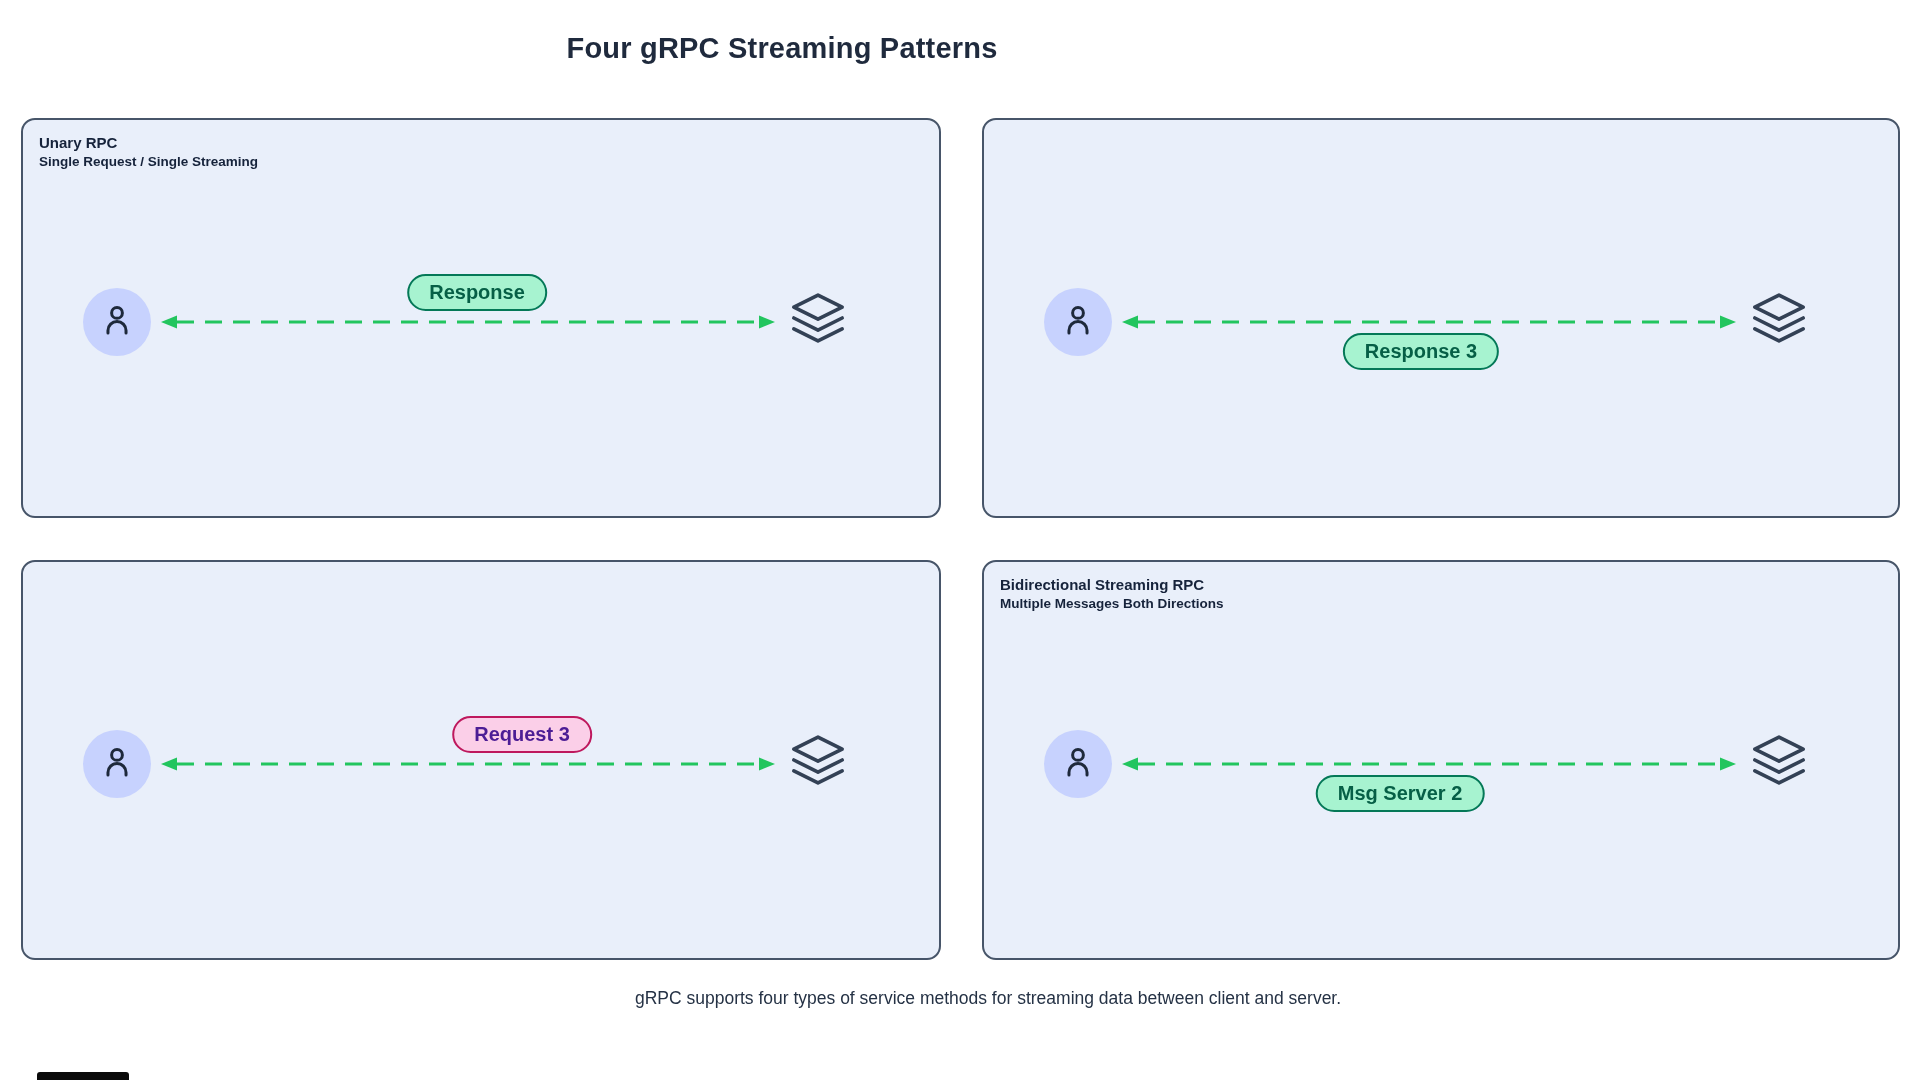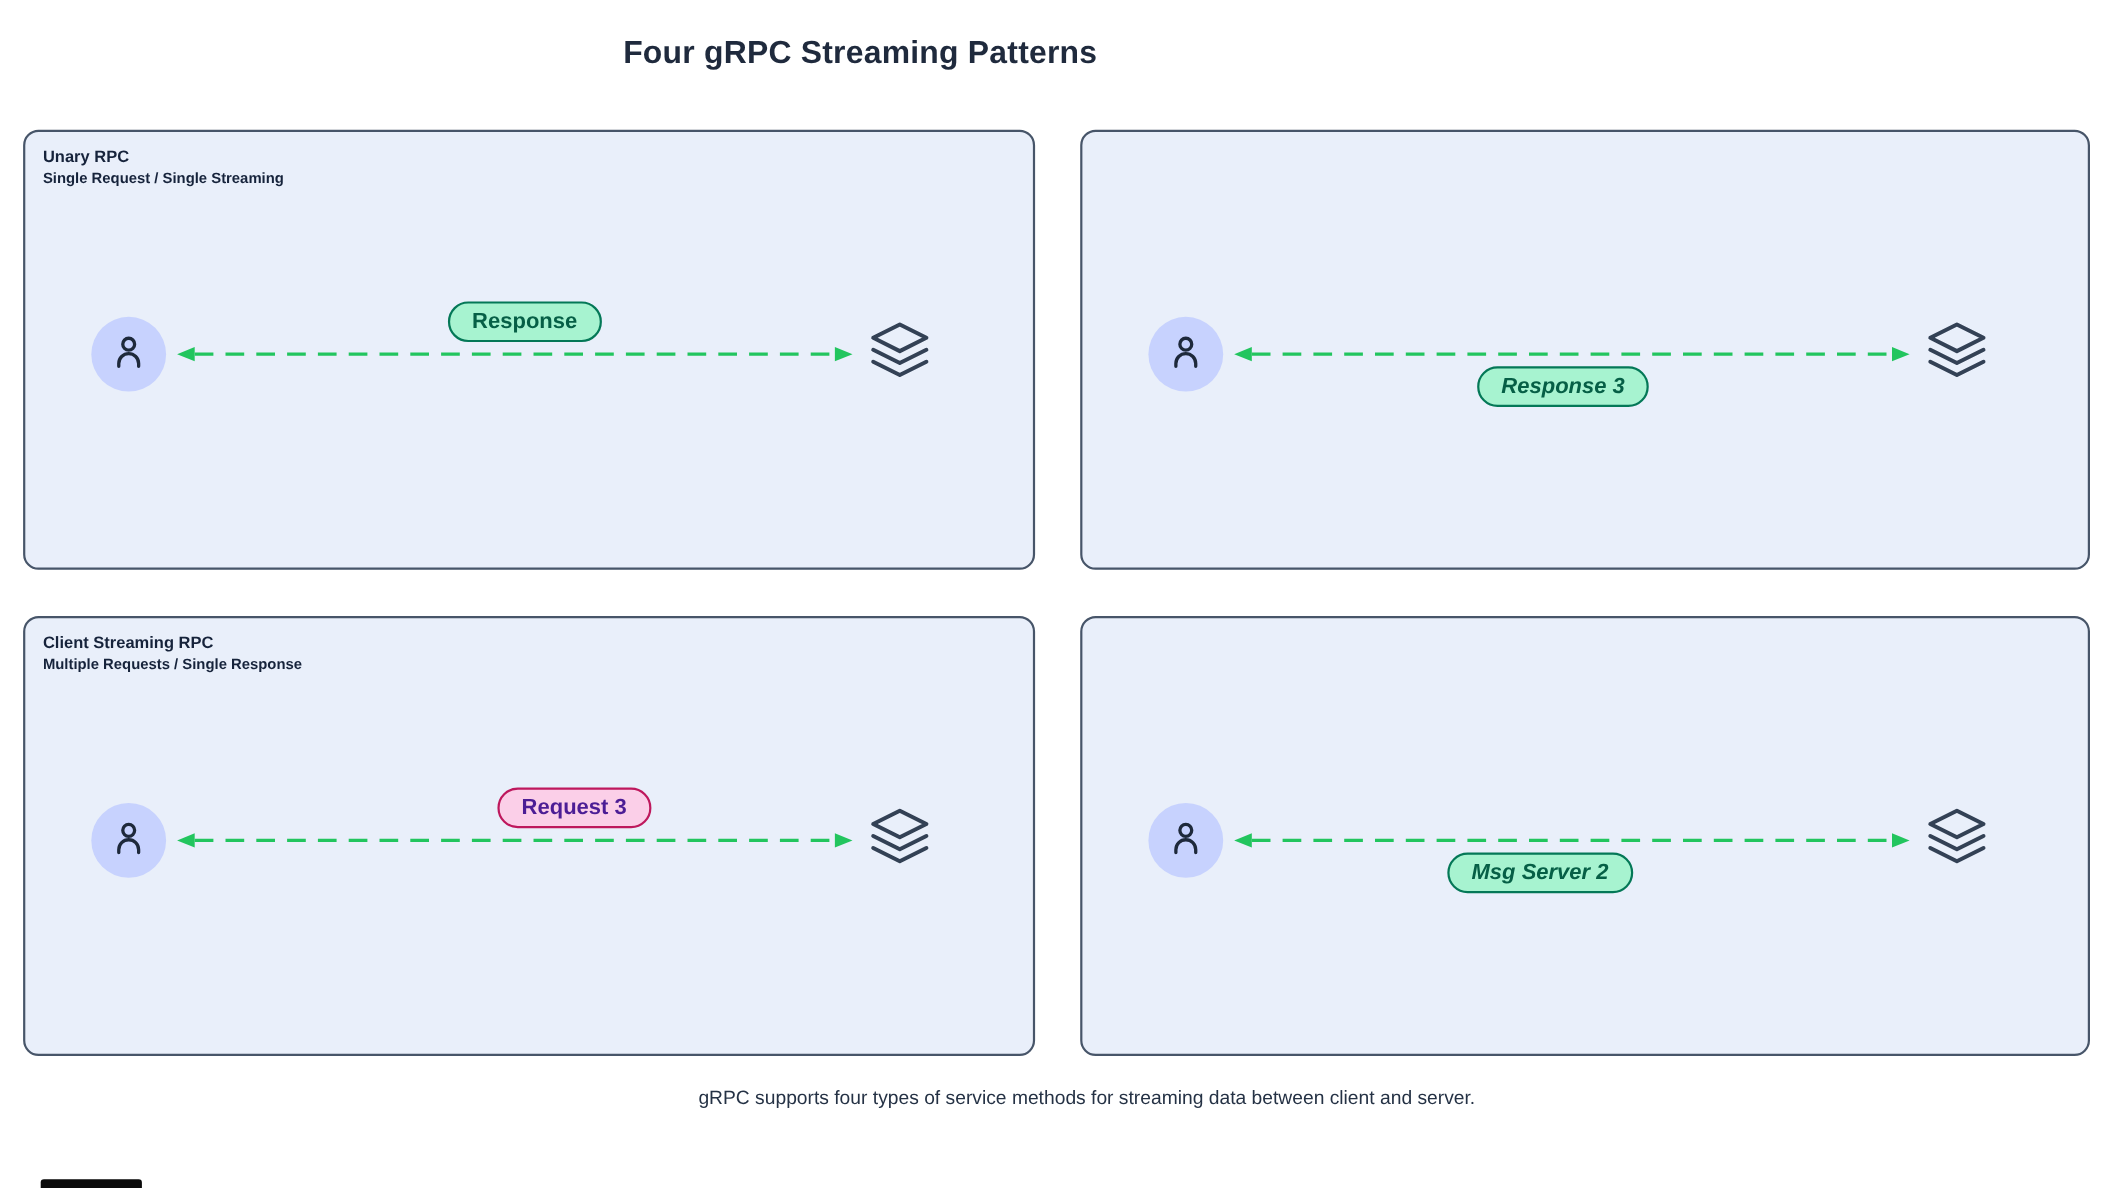"Response 3" .pill-below { font-style: italic -> none }
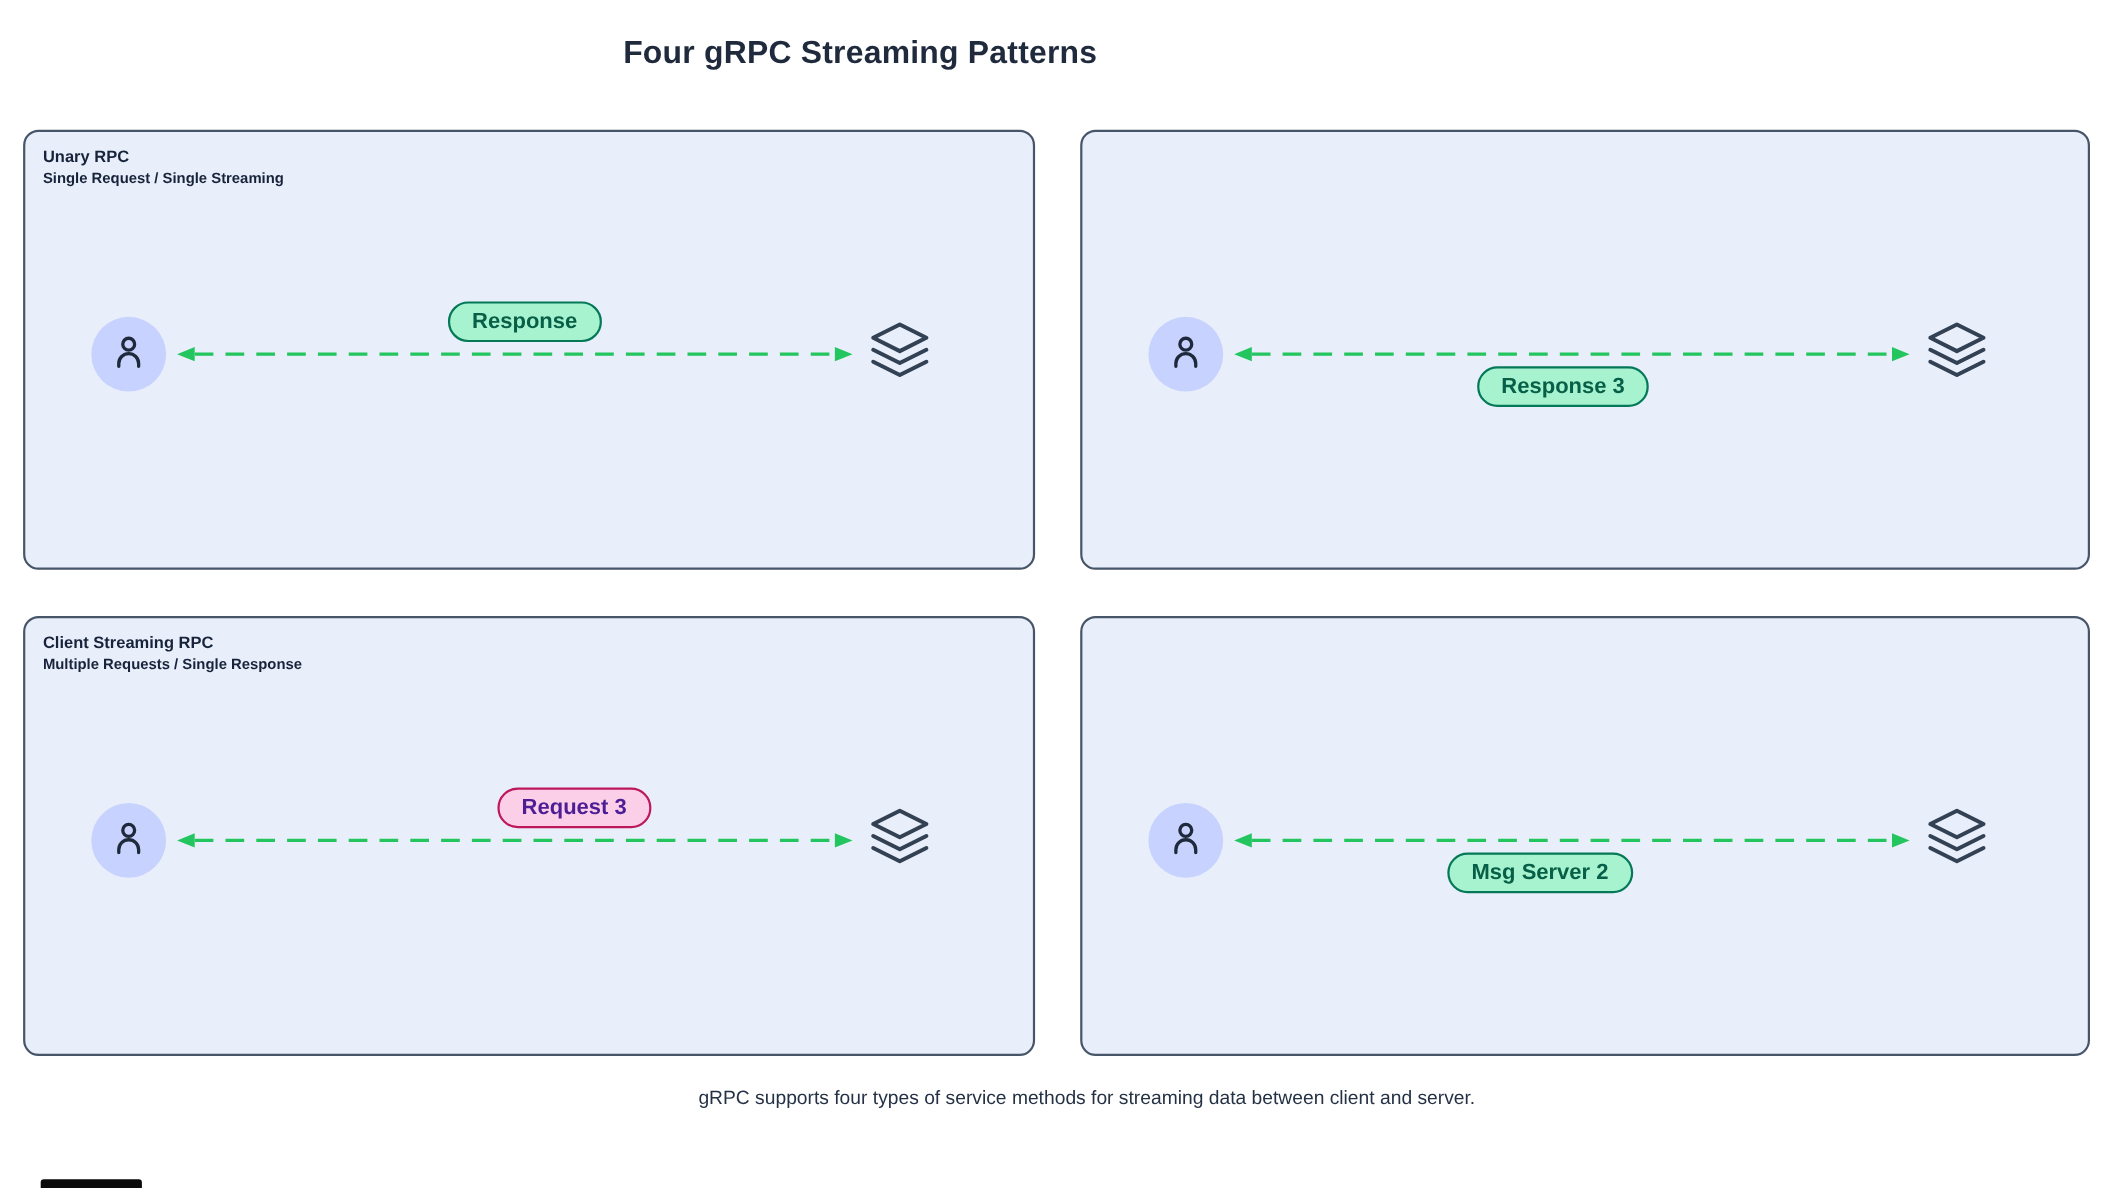"Client Streaming RPC" div.panel-header { html: <div> <div>Client Streaming RPC</div> <div>Multiple Requests / Single Response</div> </div> -> none }
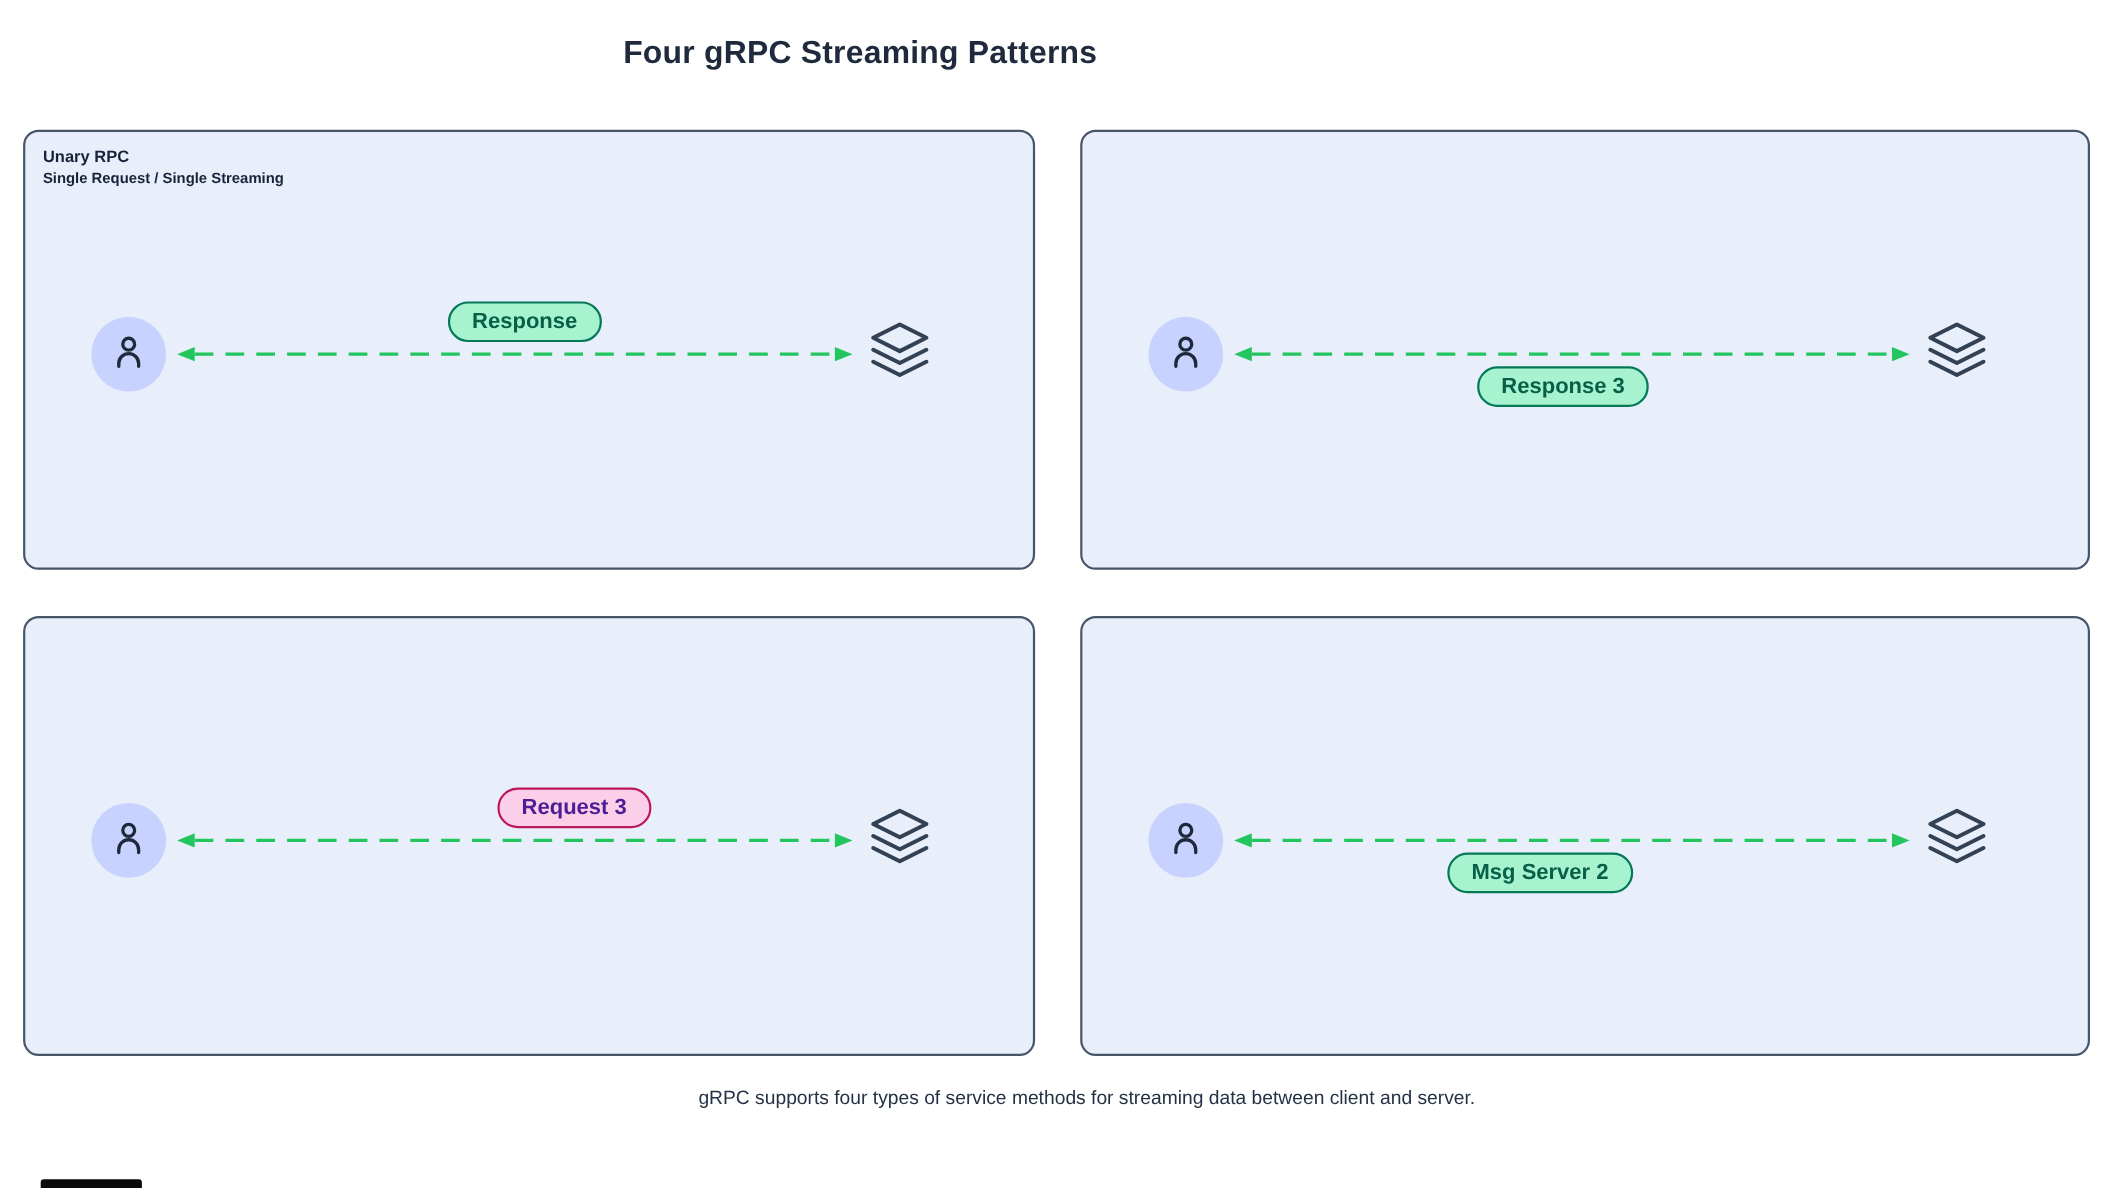"Bidirectional Streaming RPC" div.panel-header { html: none -> <div> <div>Bidirectional Streaming RPC</div> <div>Multiple Messages Both Directions</div> </div> }
